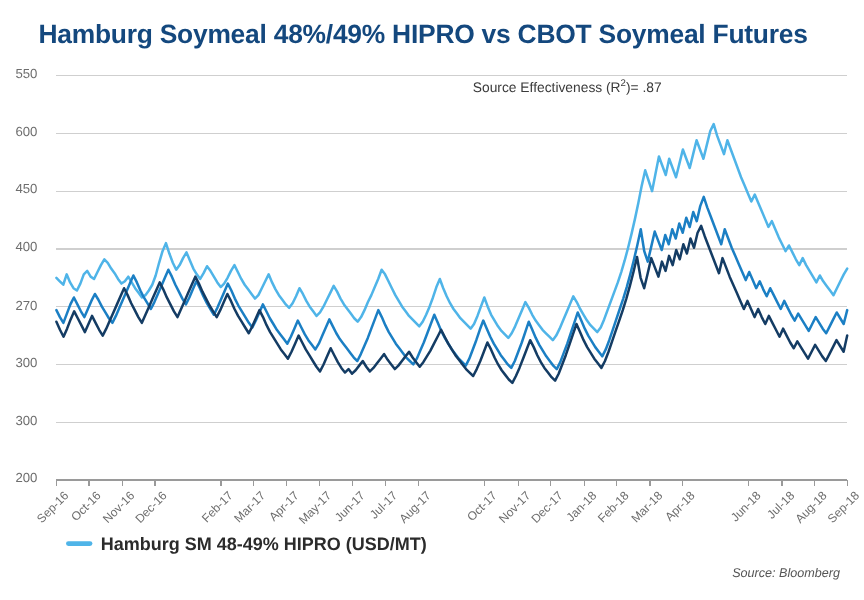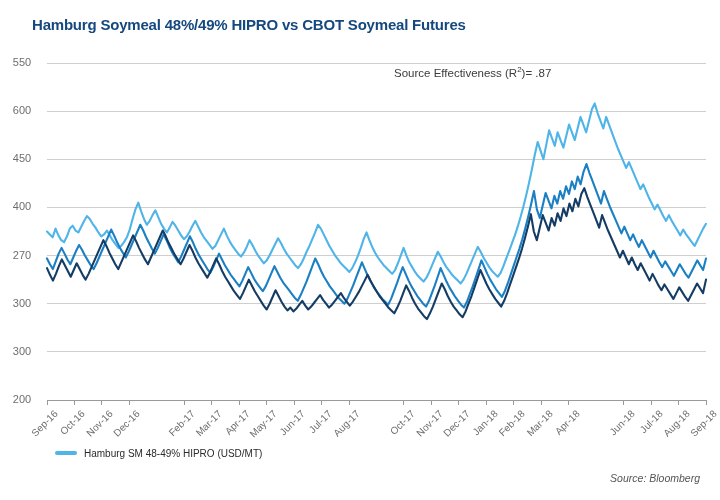"Hamburg Soymeal 48%/49% HIPRO vs" .chart-title { font-size: 15px -> 22px }
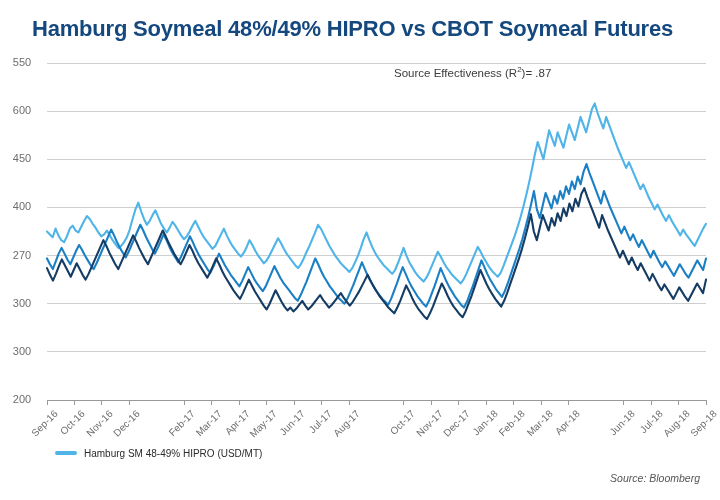"Hamburg SM 48-49% HIPRO (USD/MT)" .legend-label { font-size: 10px -> 15px; font-weight: none -> bold }
